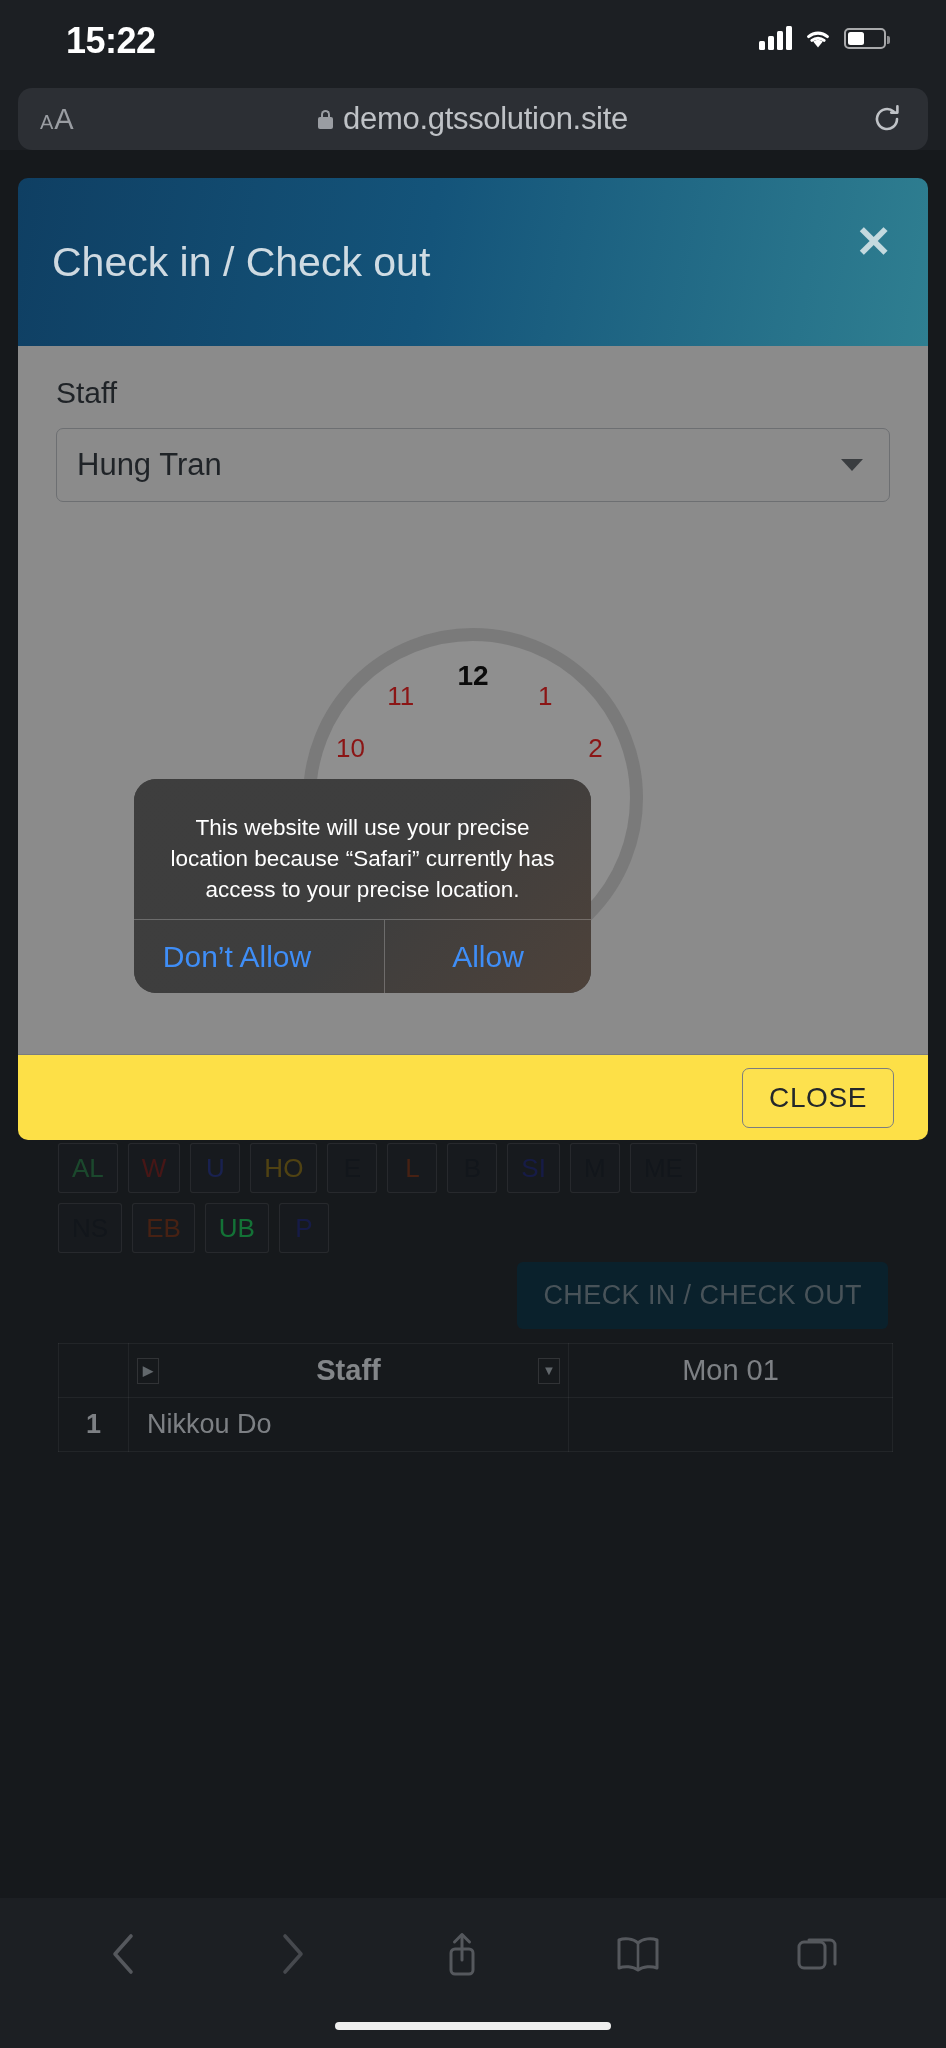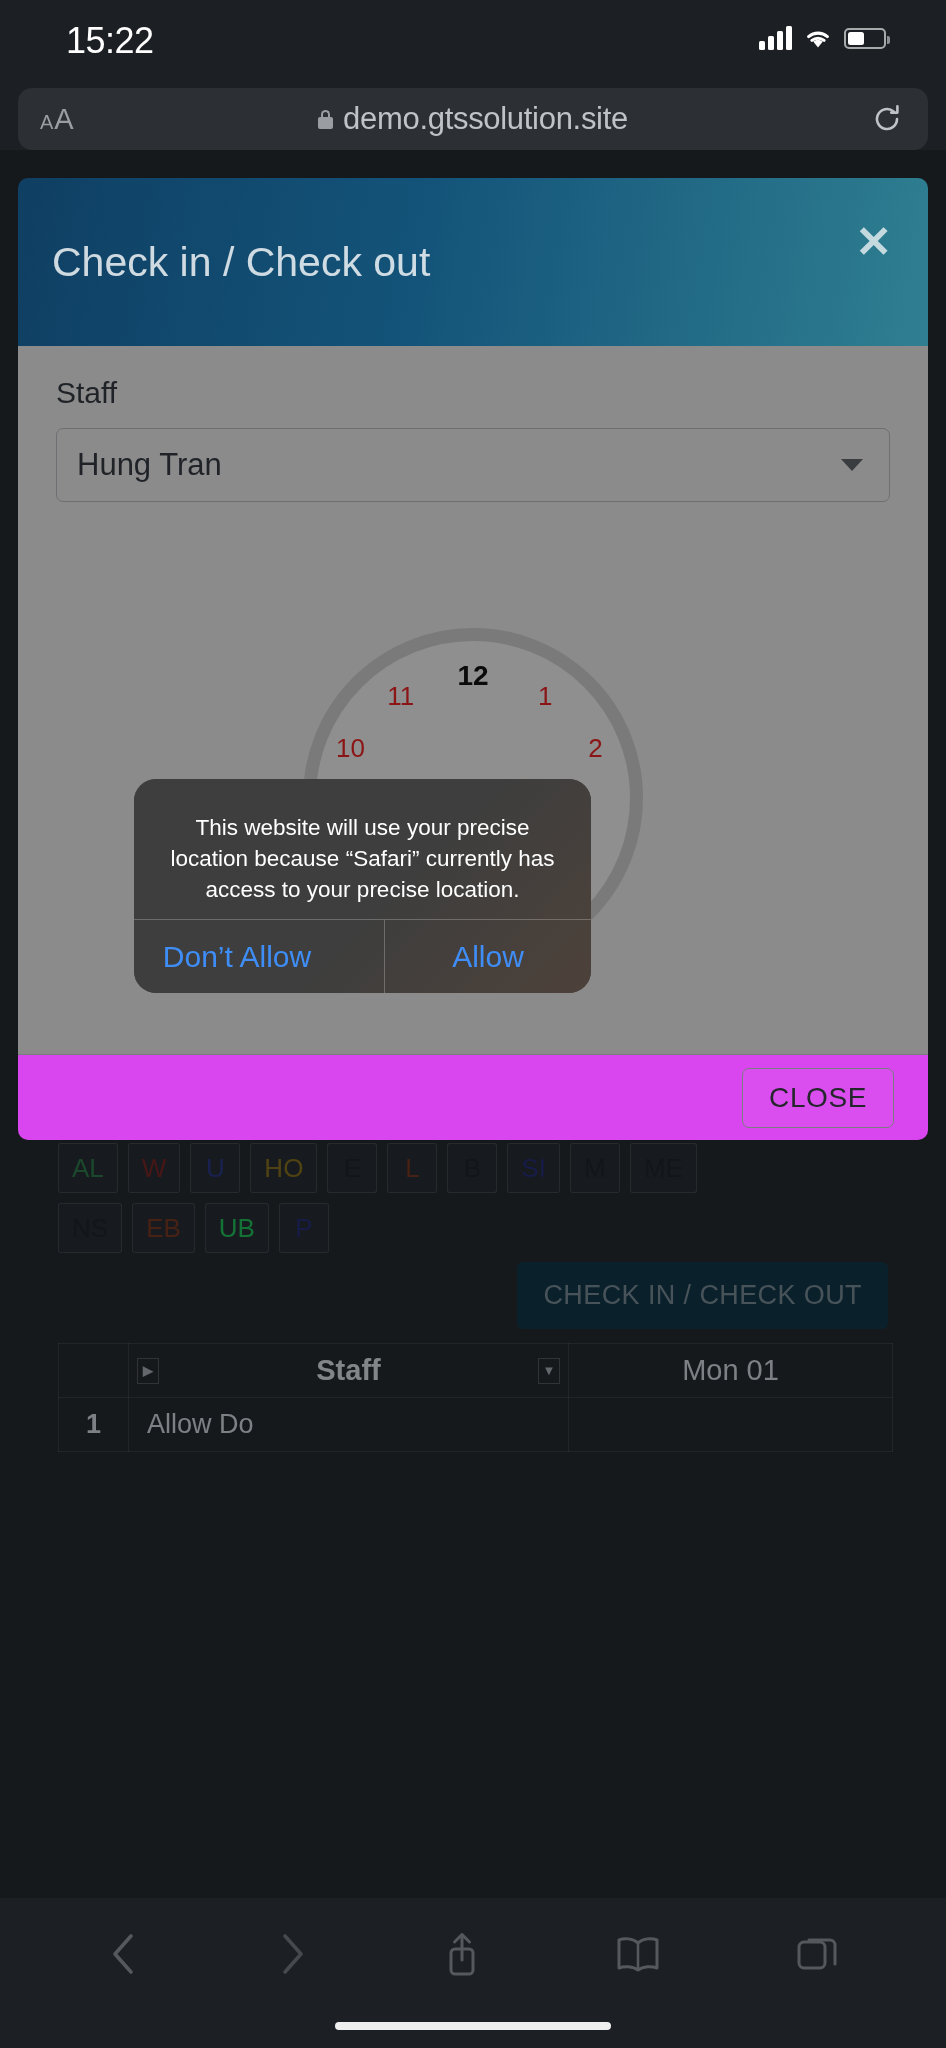"15:22" .status-time { font-weight: 400 -> 700 }
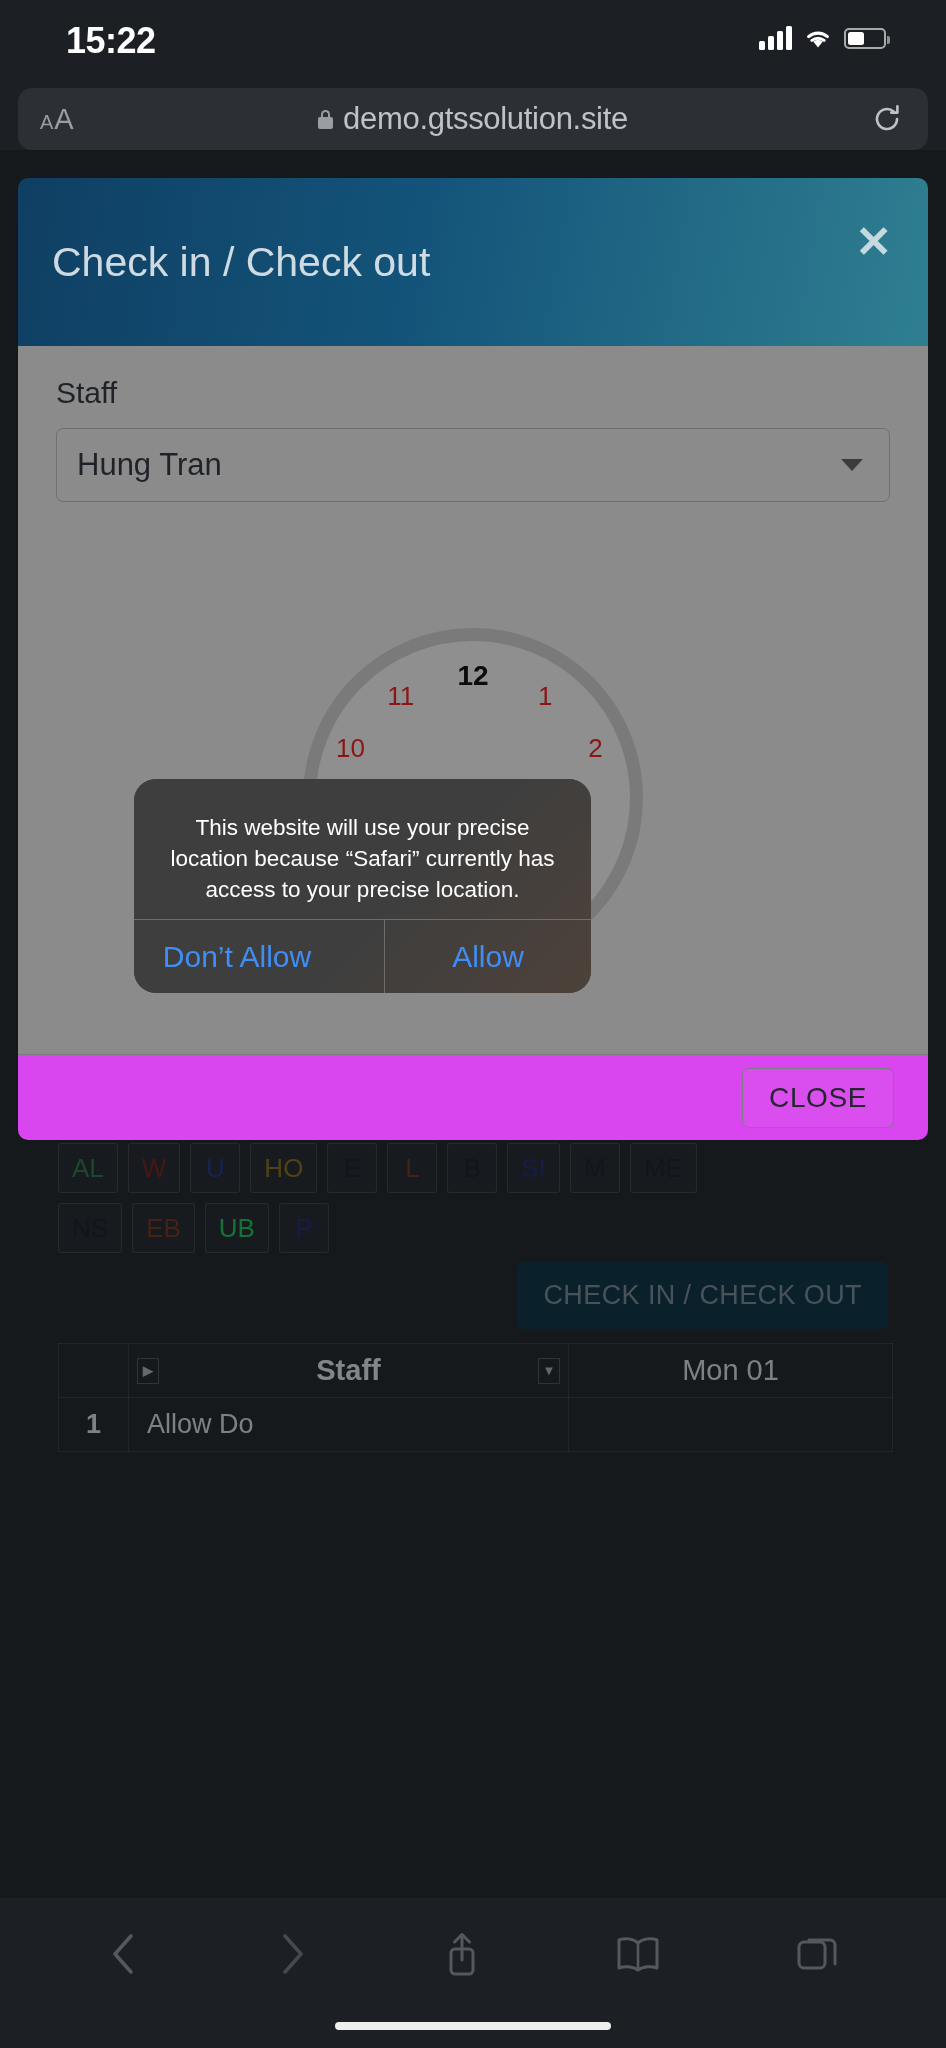"CLOSE" .modal-footer { background: #d946ef -> #fde047 }
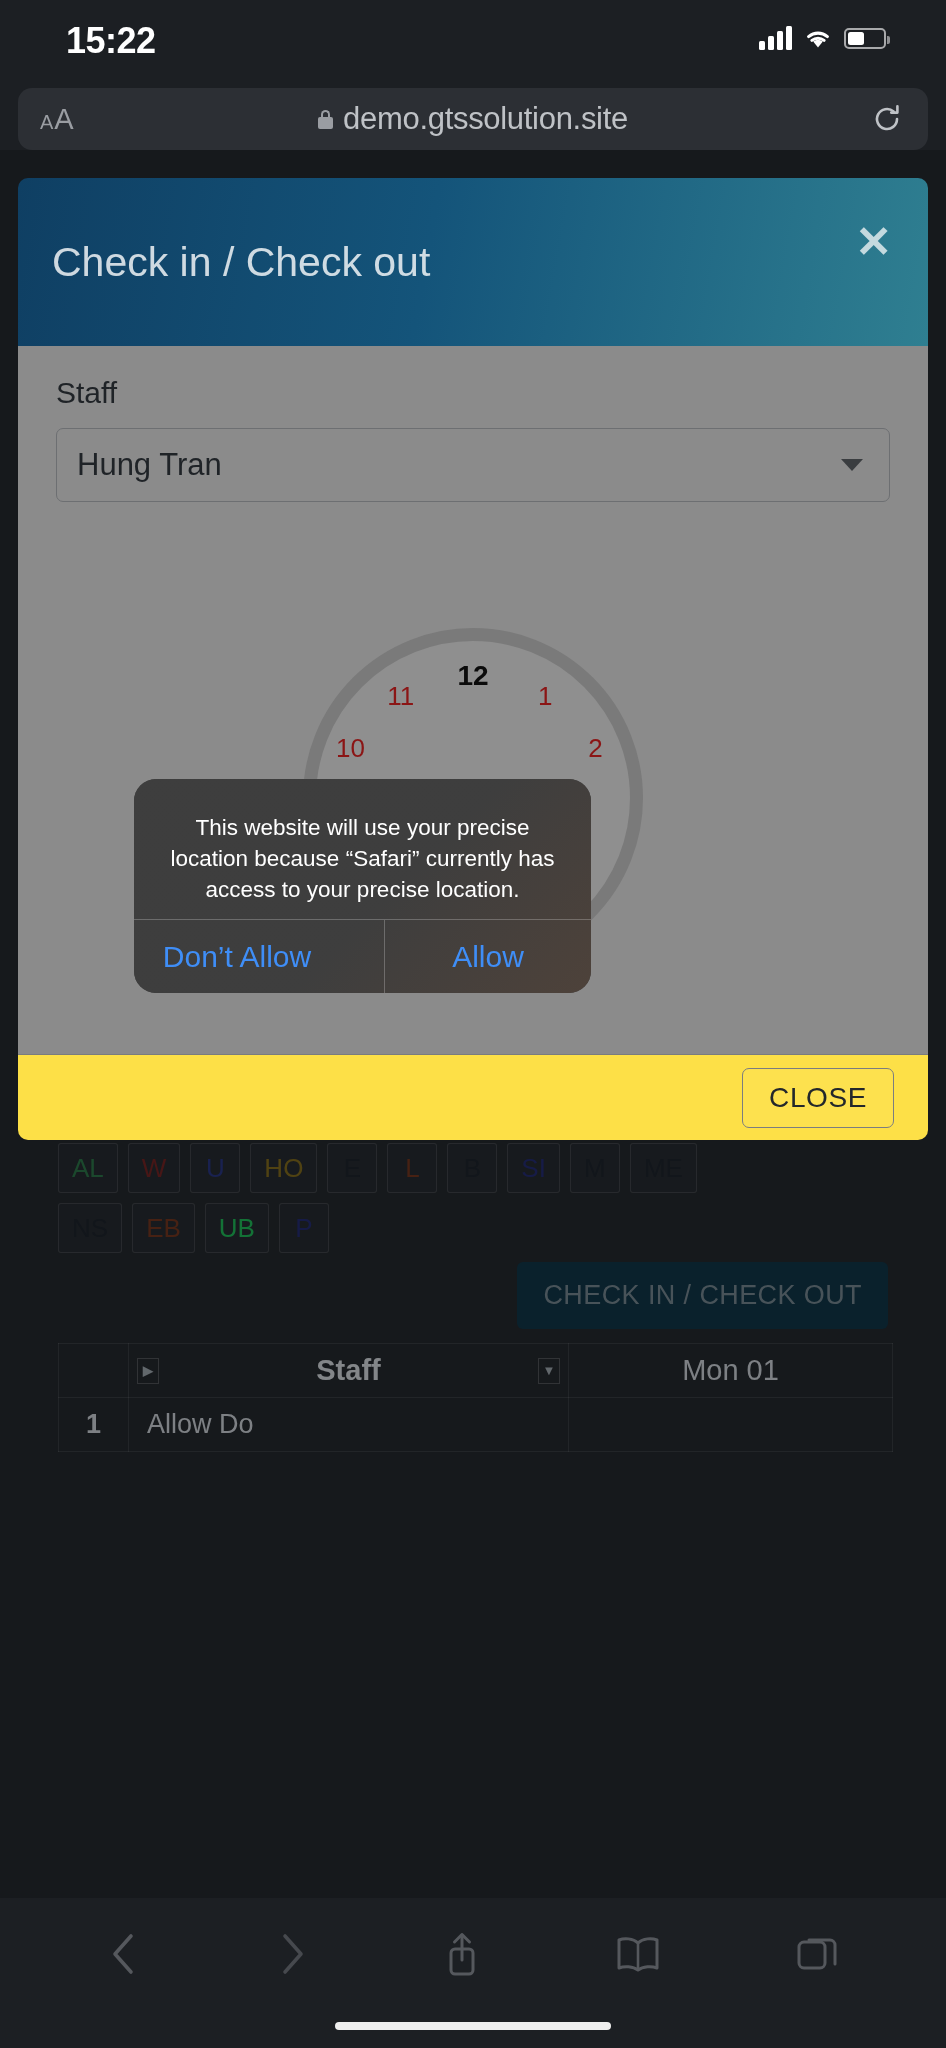"Allow Do" td.cell-name { text: Allow -> Nikkou }
